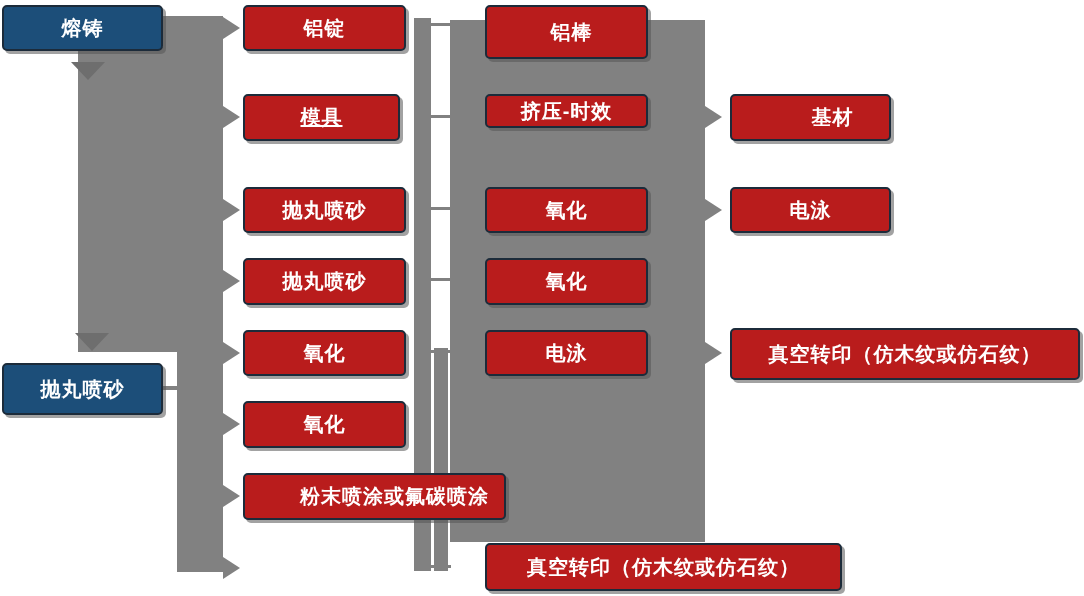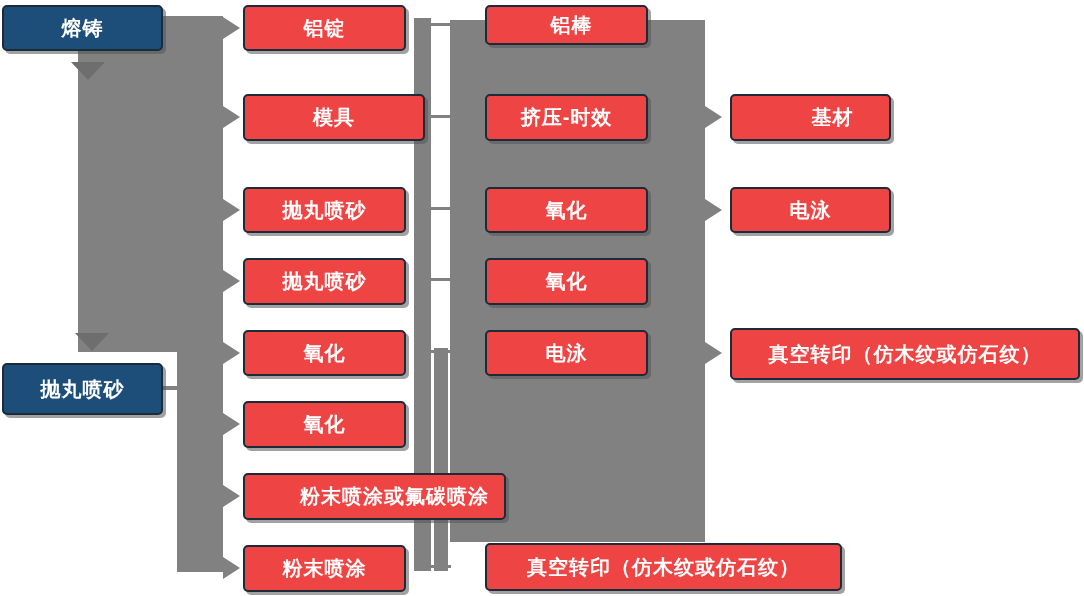"铝锭" .blue { background: #ef4444 -> #b91c1c }
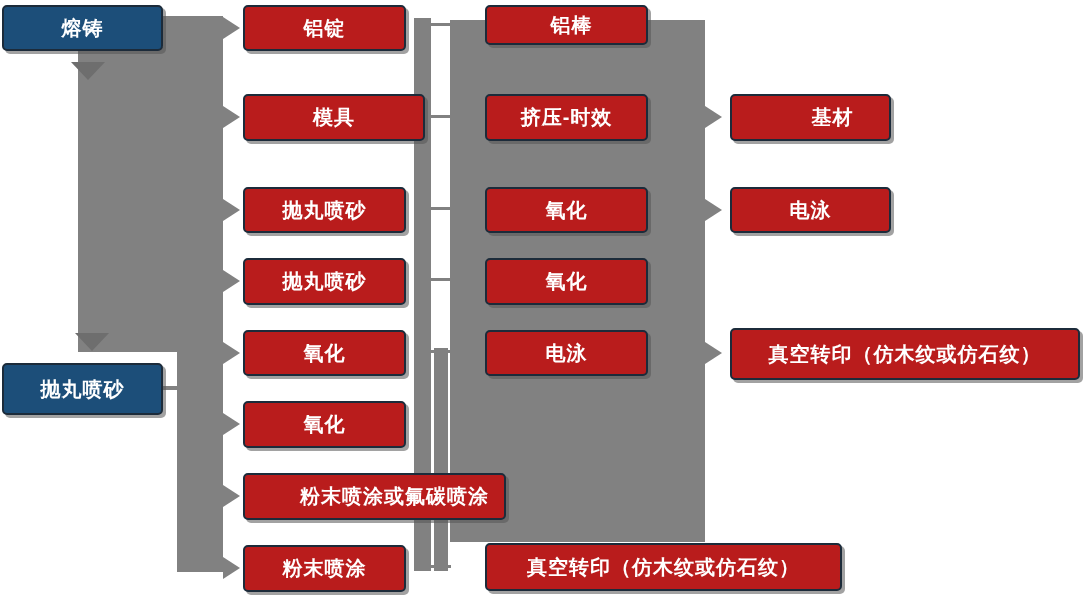"铝棒" div.node { height: 40px -> 54px }
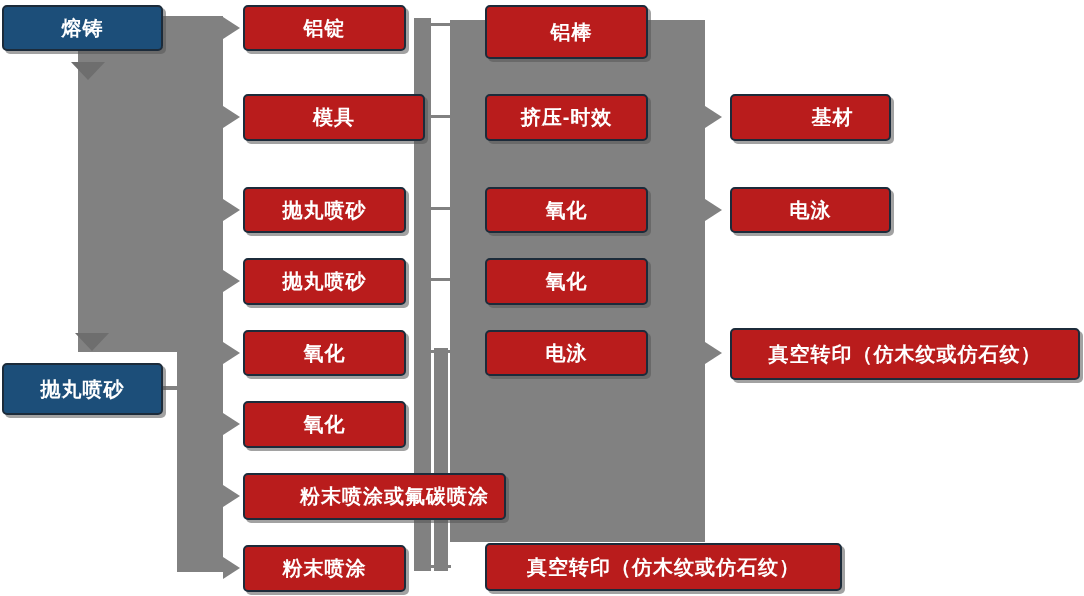"模具" div.node { text-decoration: none -> underline; width: 182px -> 157px }
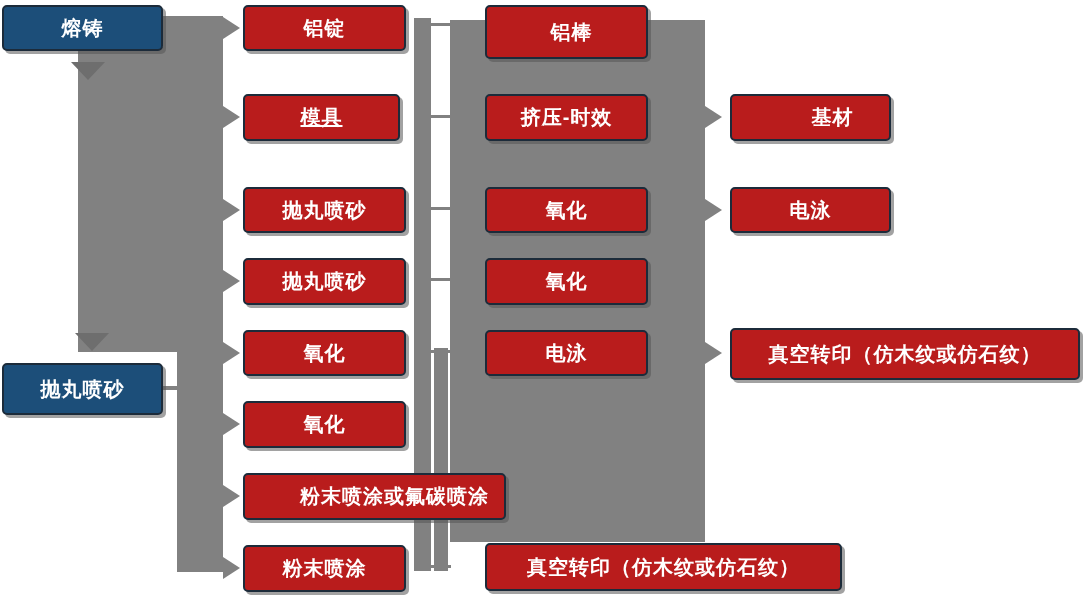"挤压-时效" div.node { height: 47px -> 34px }
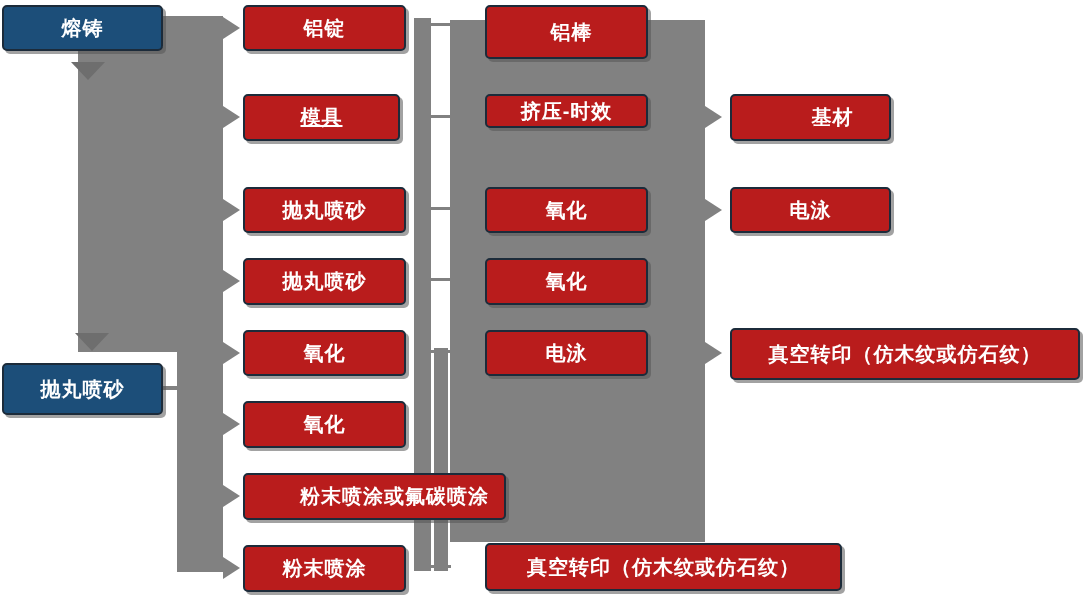"粉末喷涂" div.node { html: <div>粉末喷涂</div> -> none }
